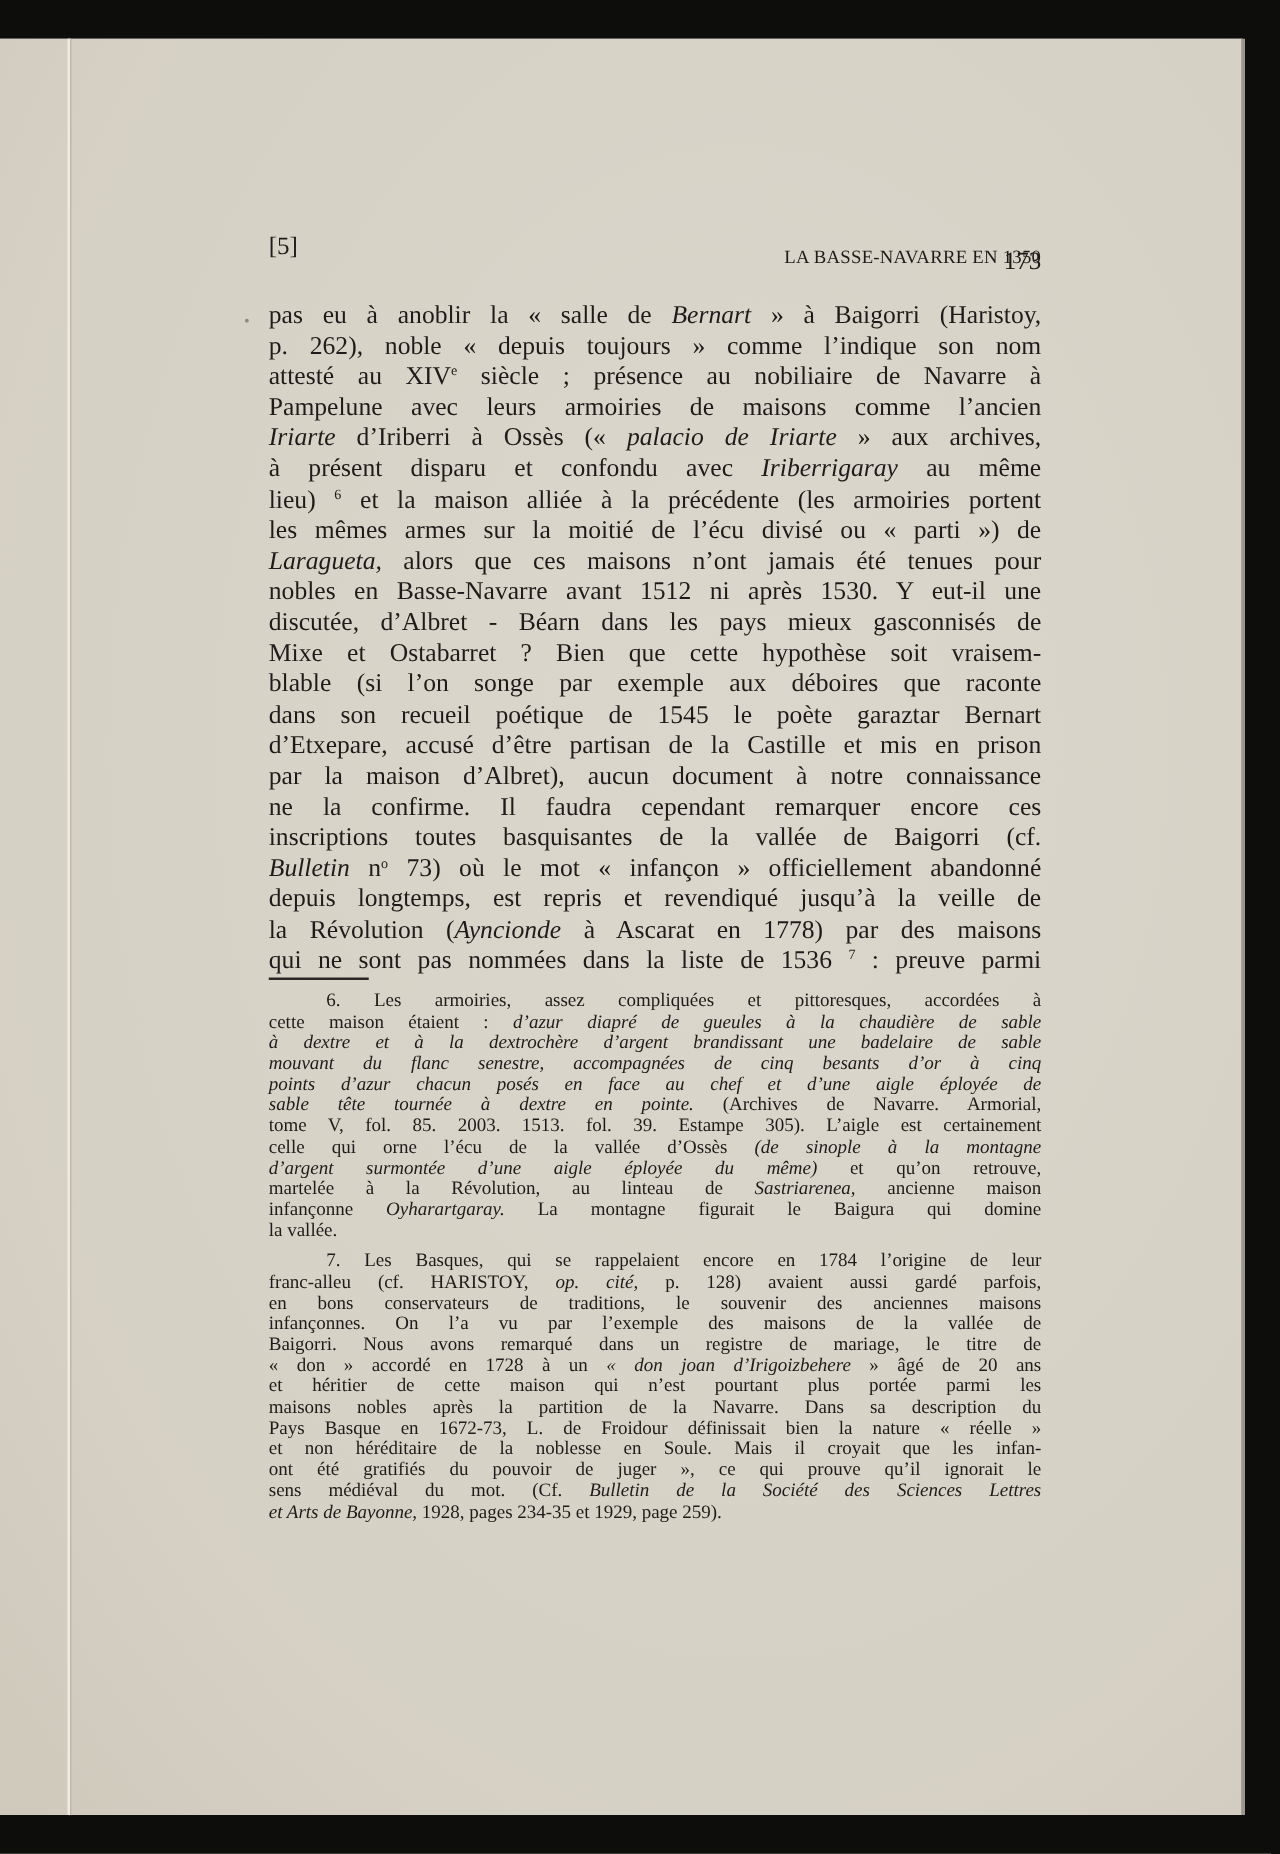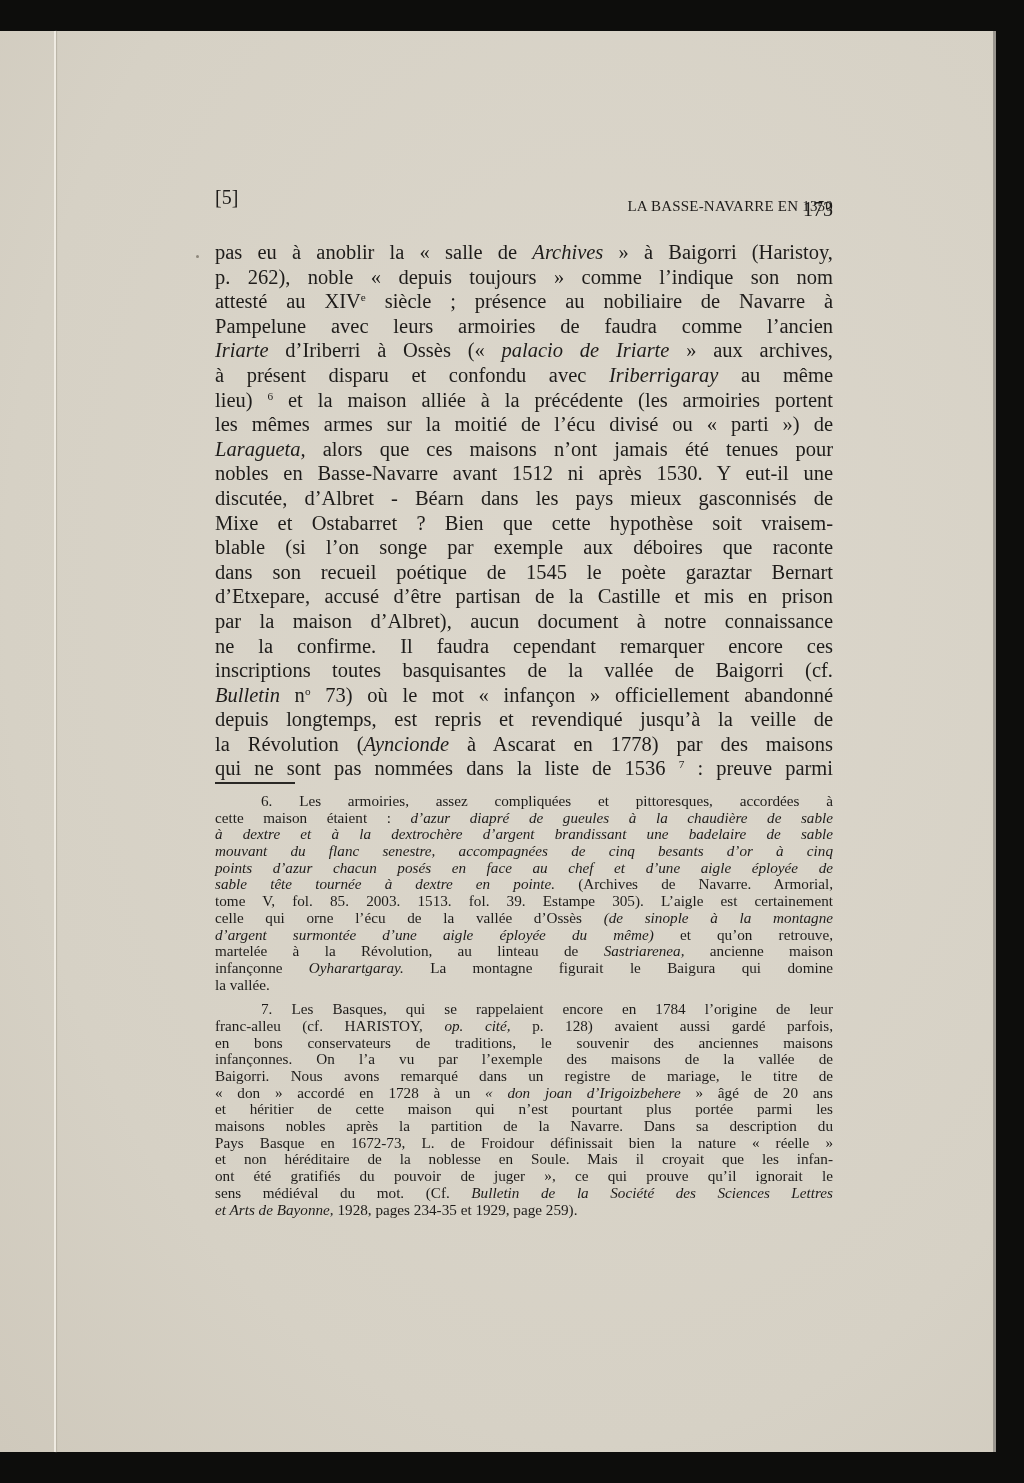"Archives" i { text: Archives -> Bernart }
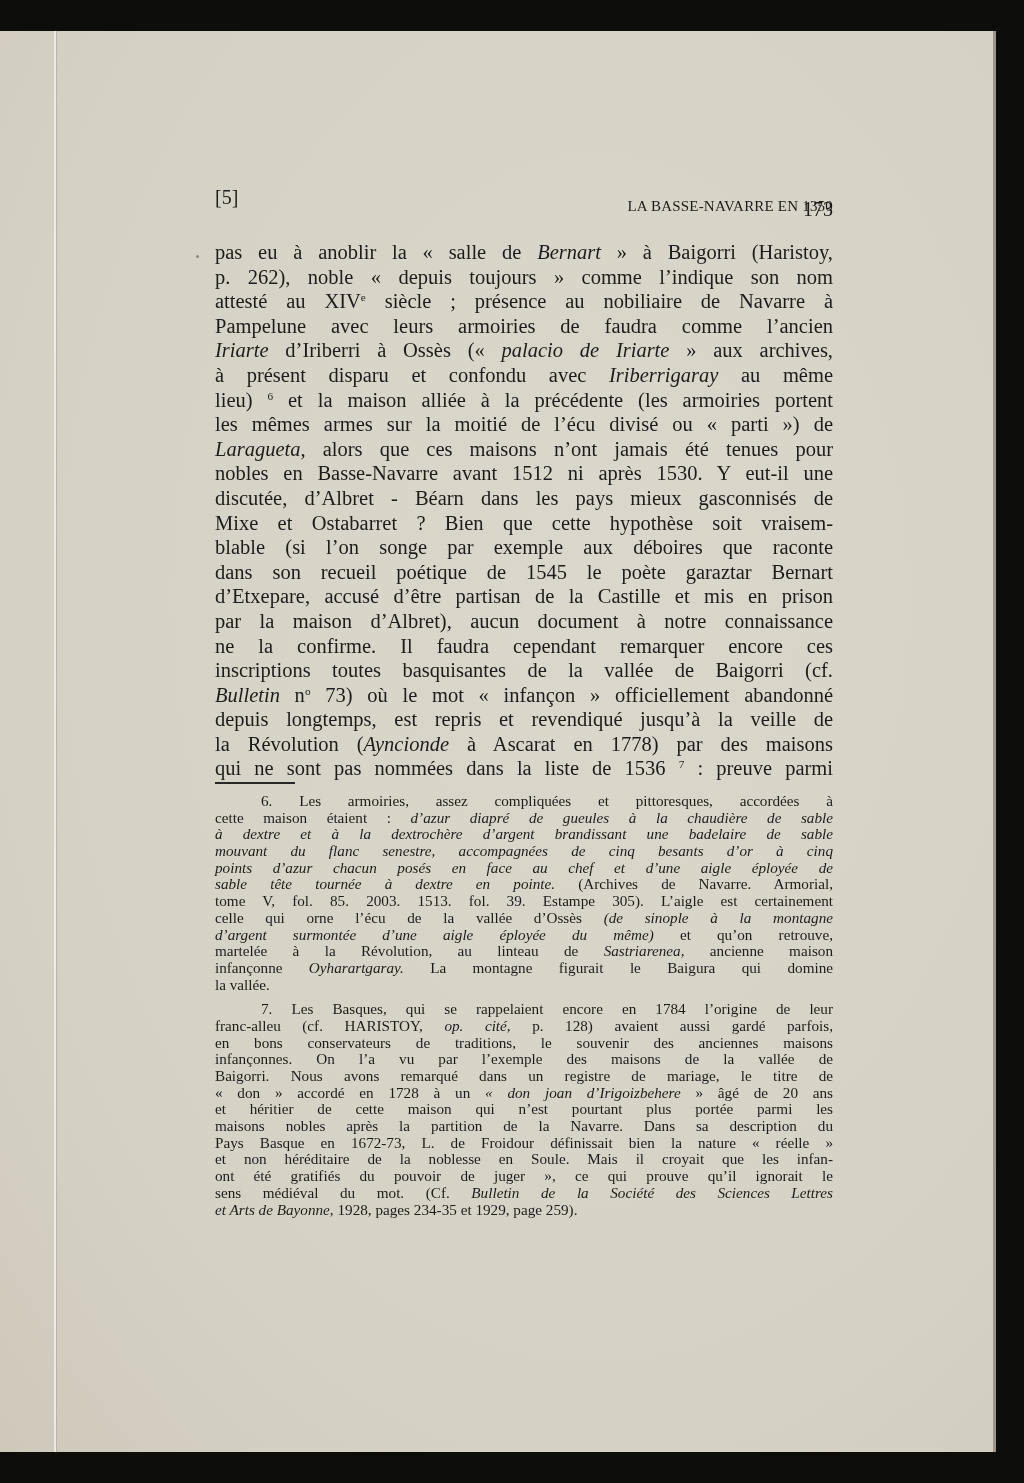"Pampelune avec leurs armoiries de" span.line { text: faudra -> maisons }
